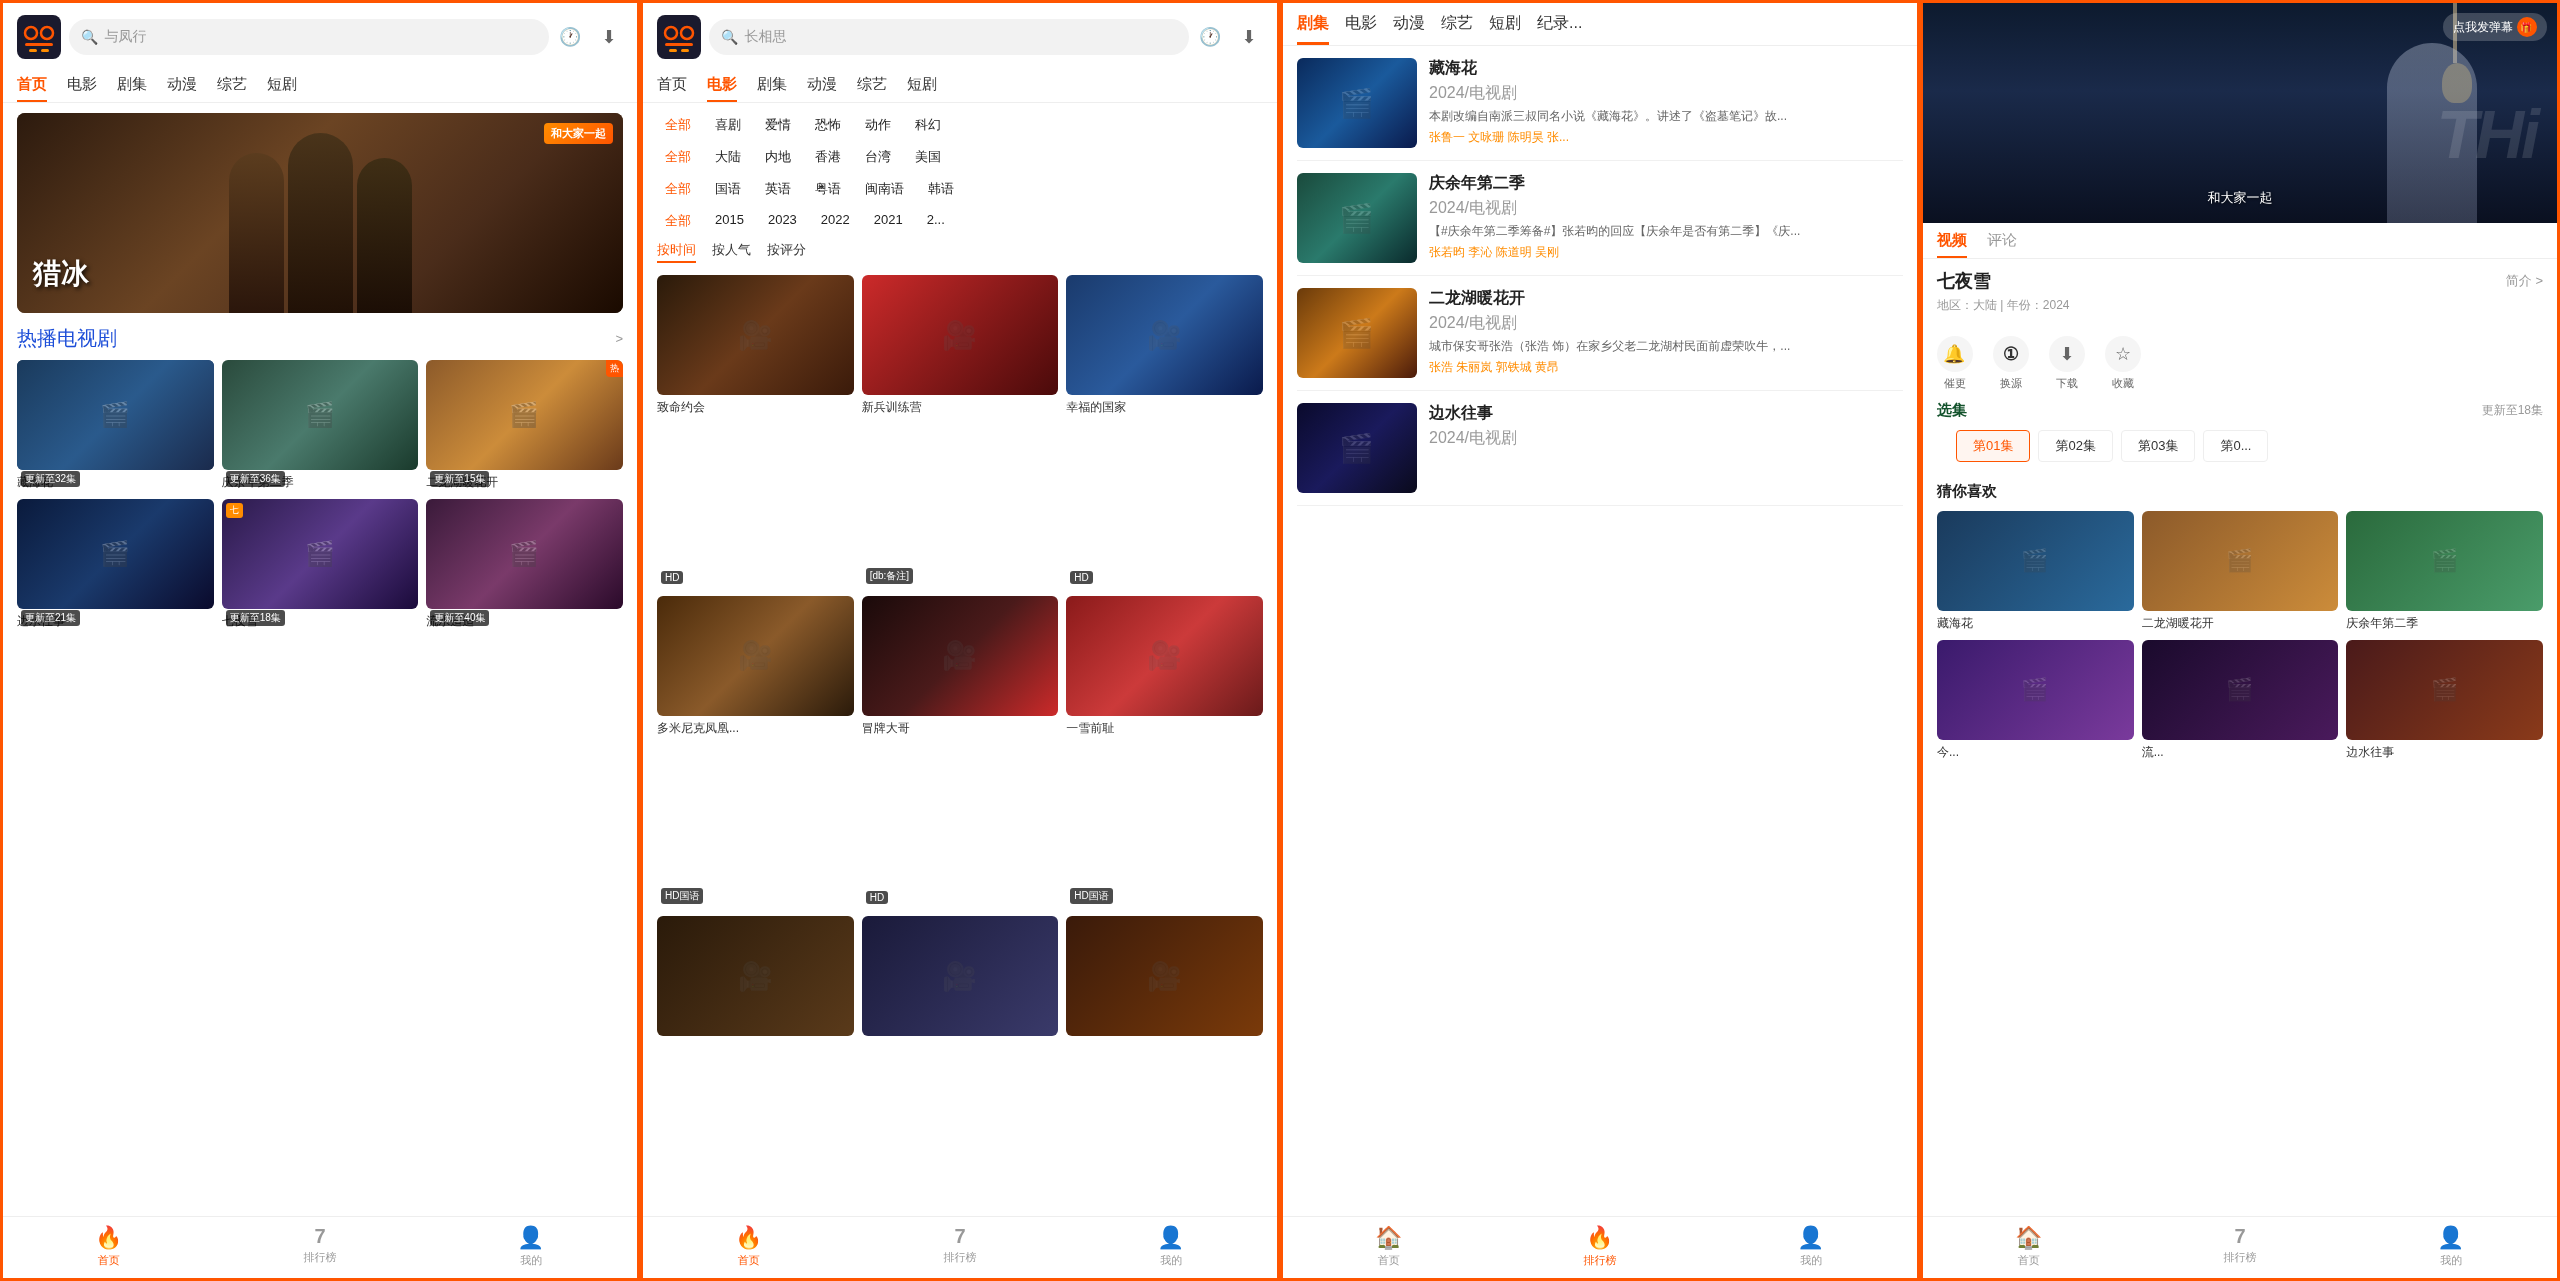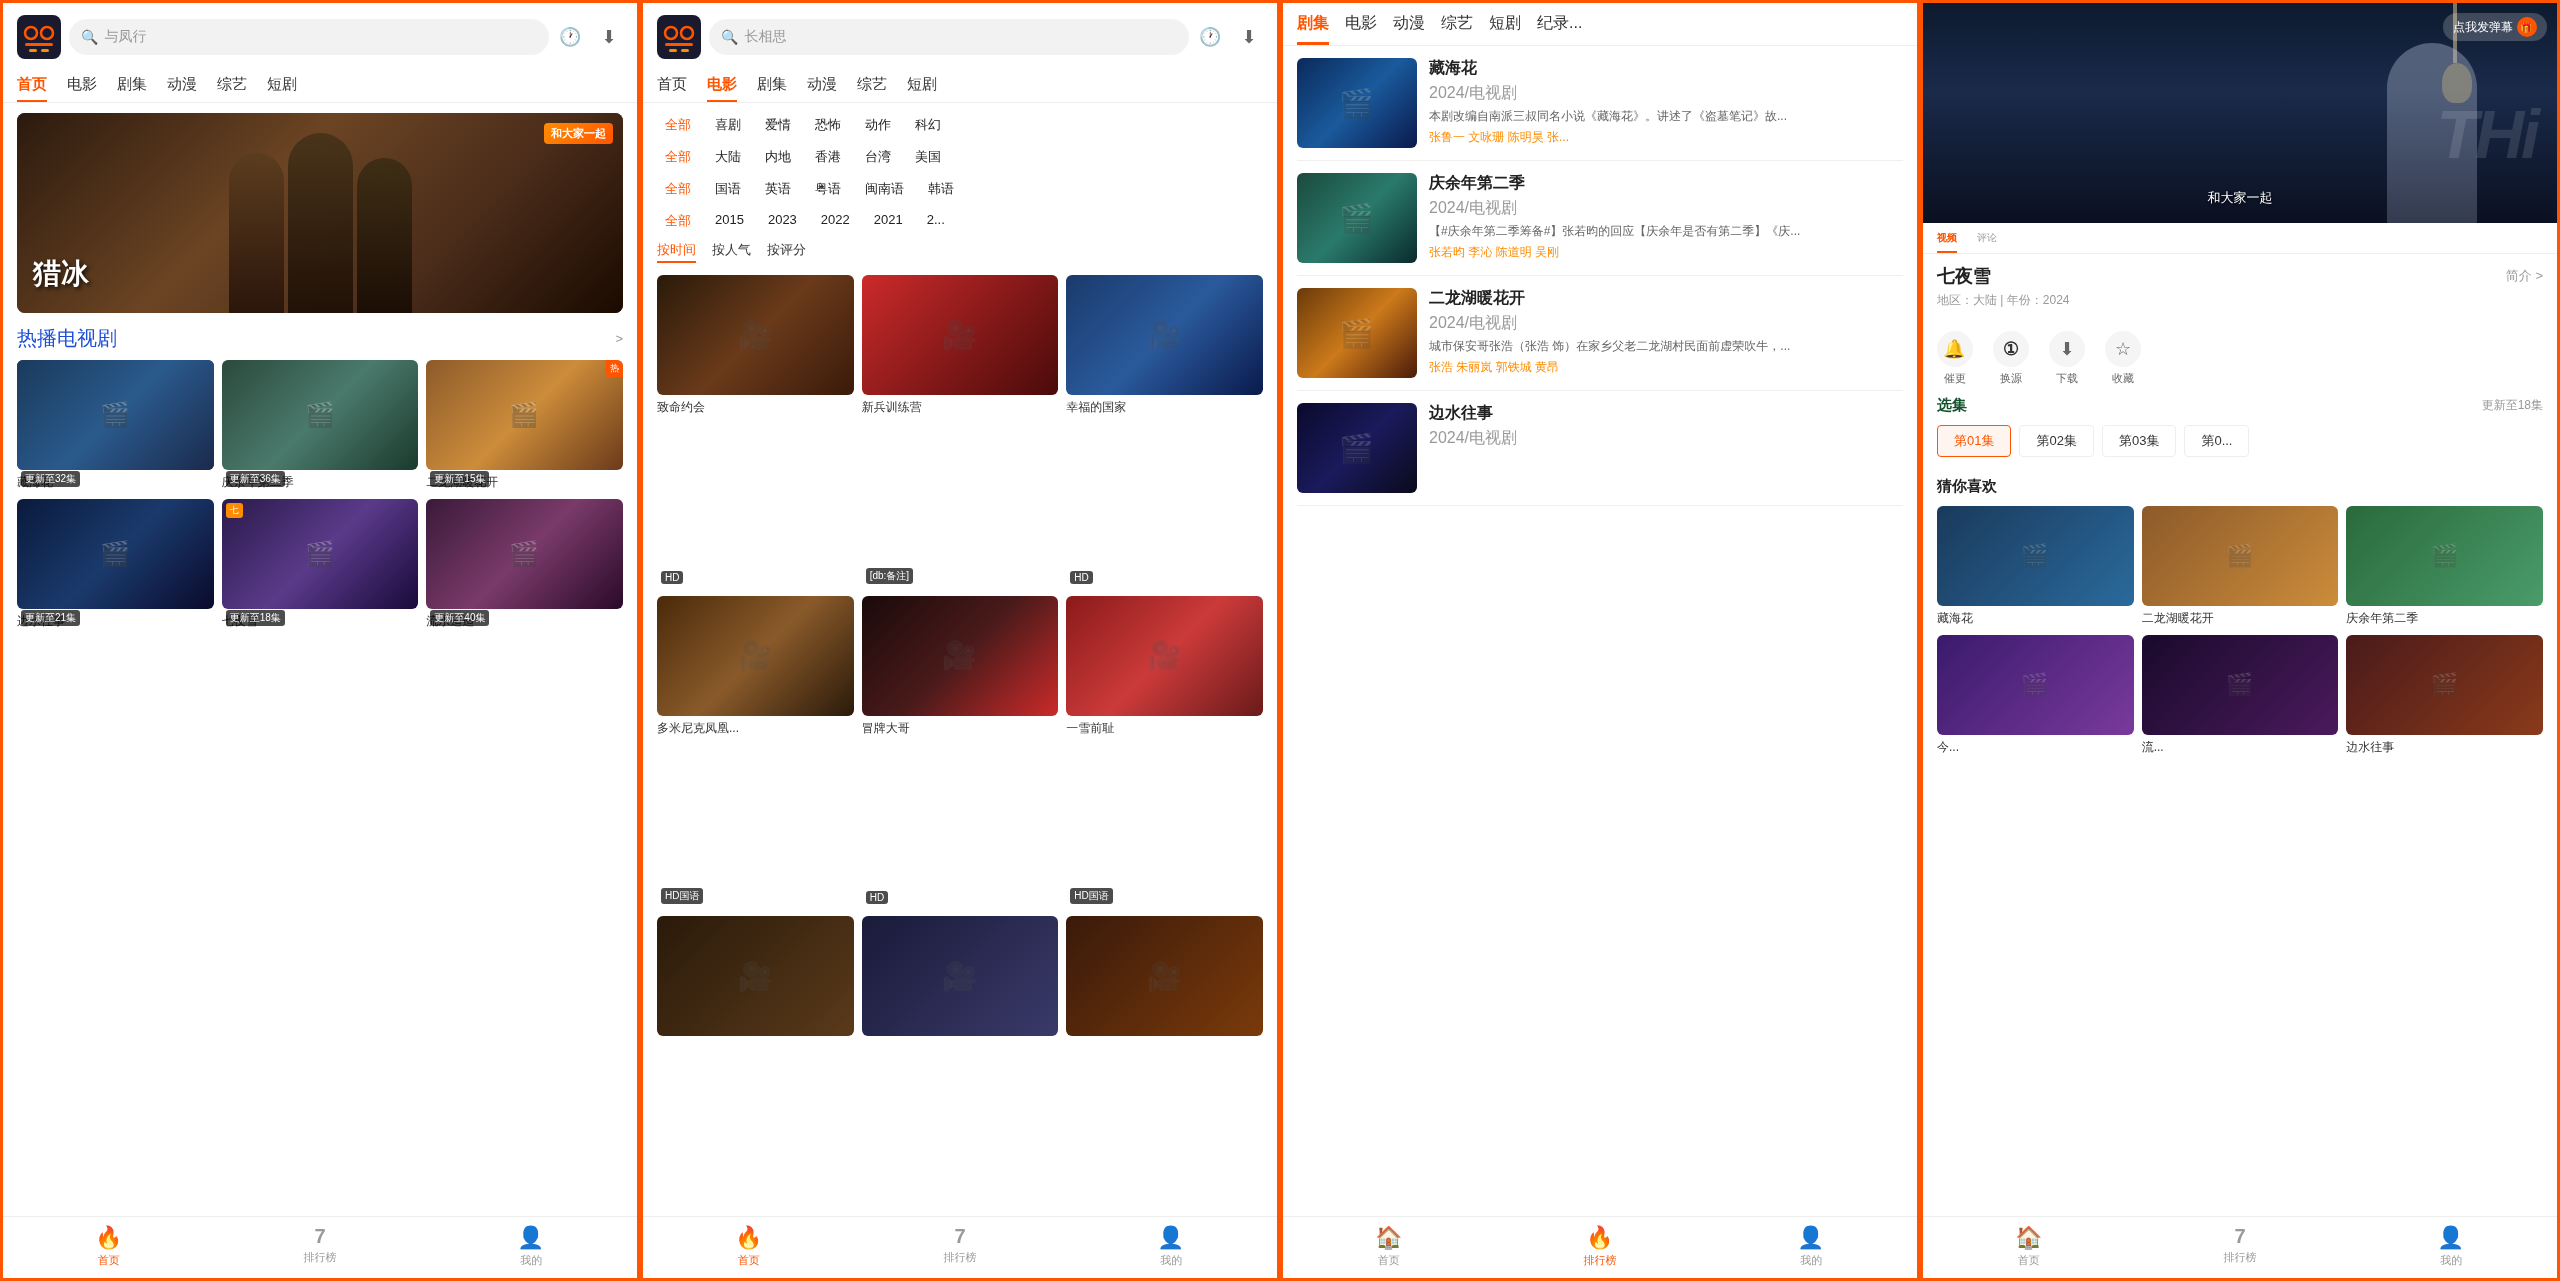"视频" .video-tab { font-size: 10px -> 15px }
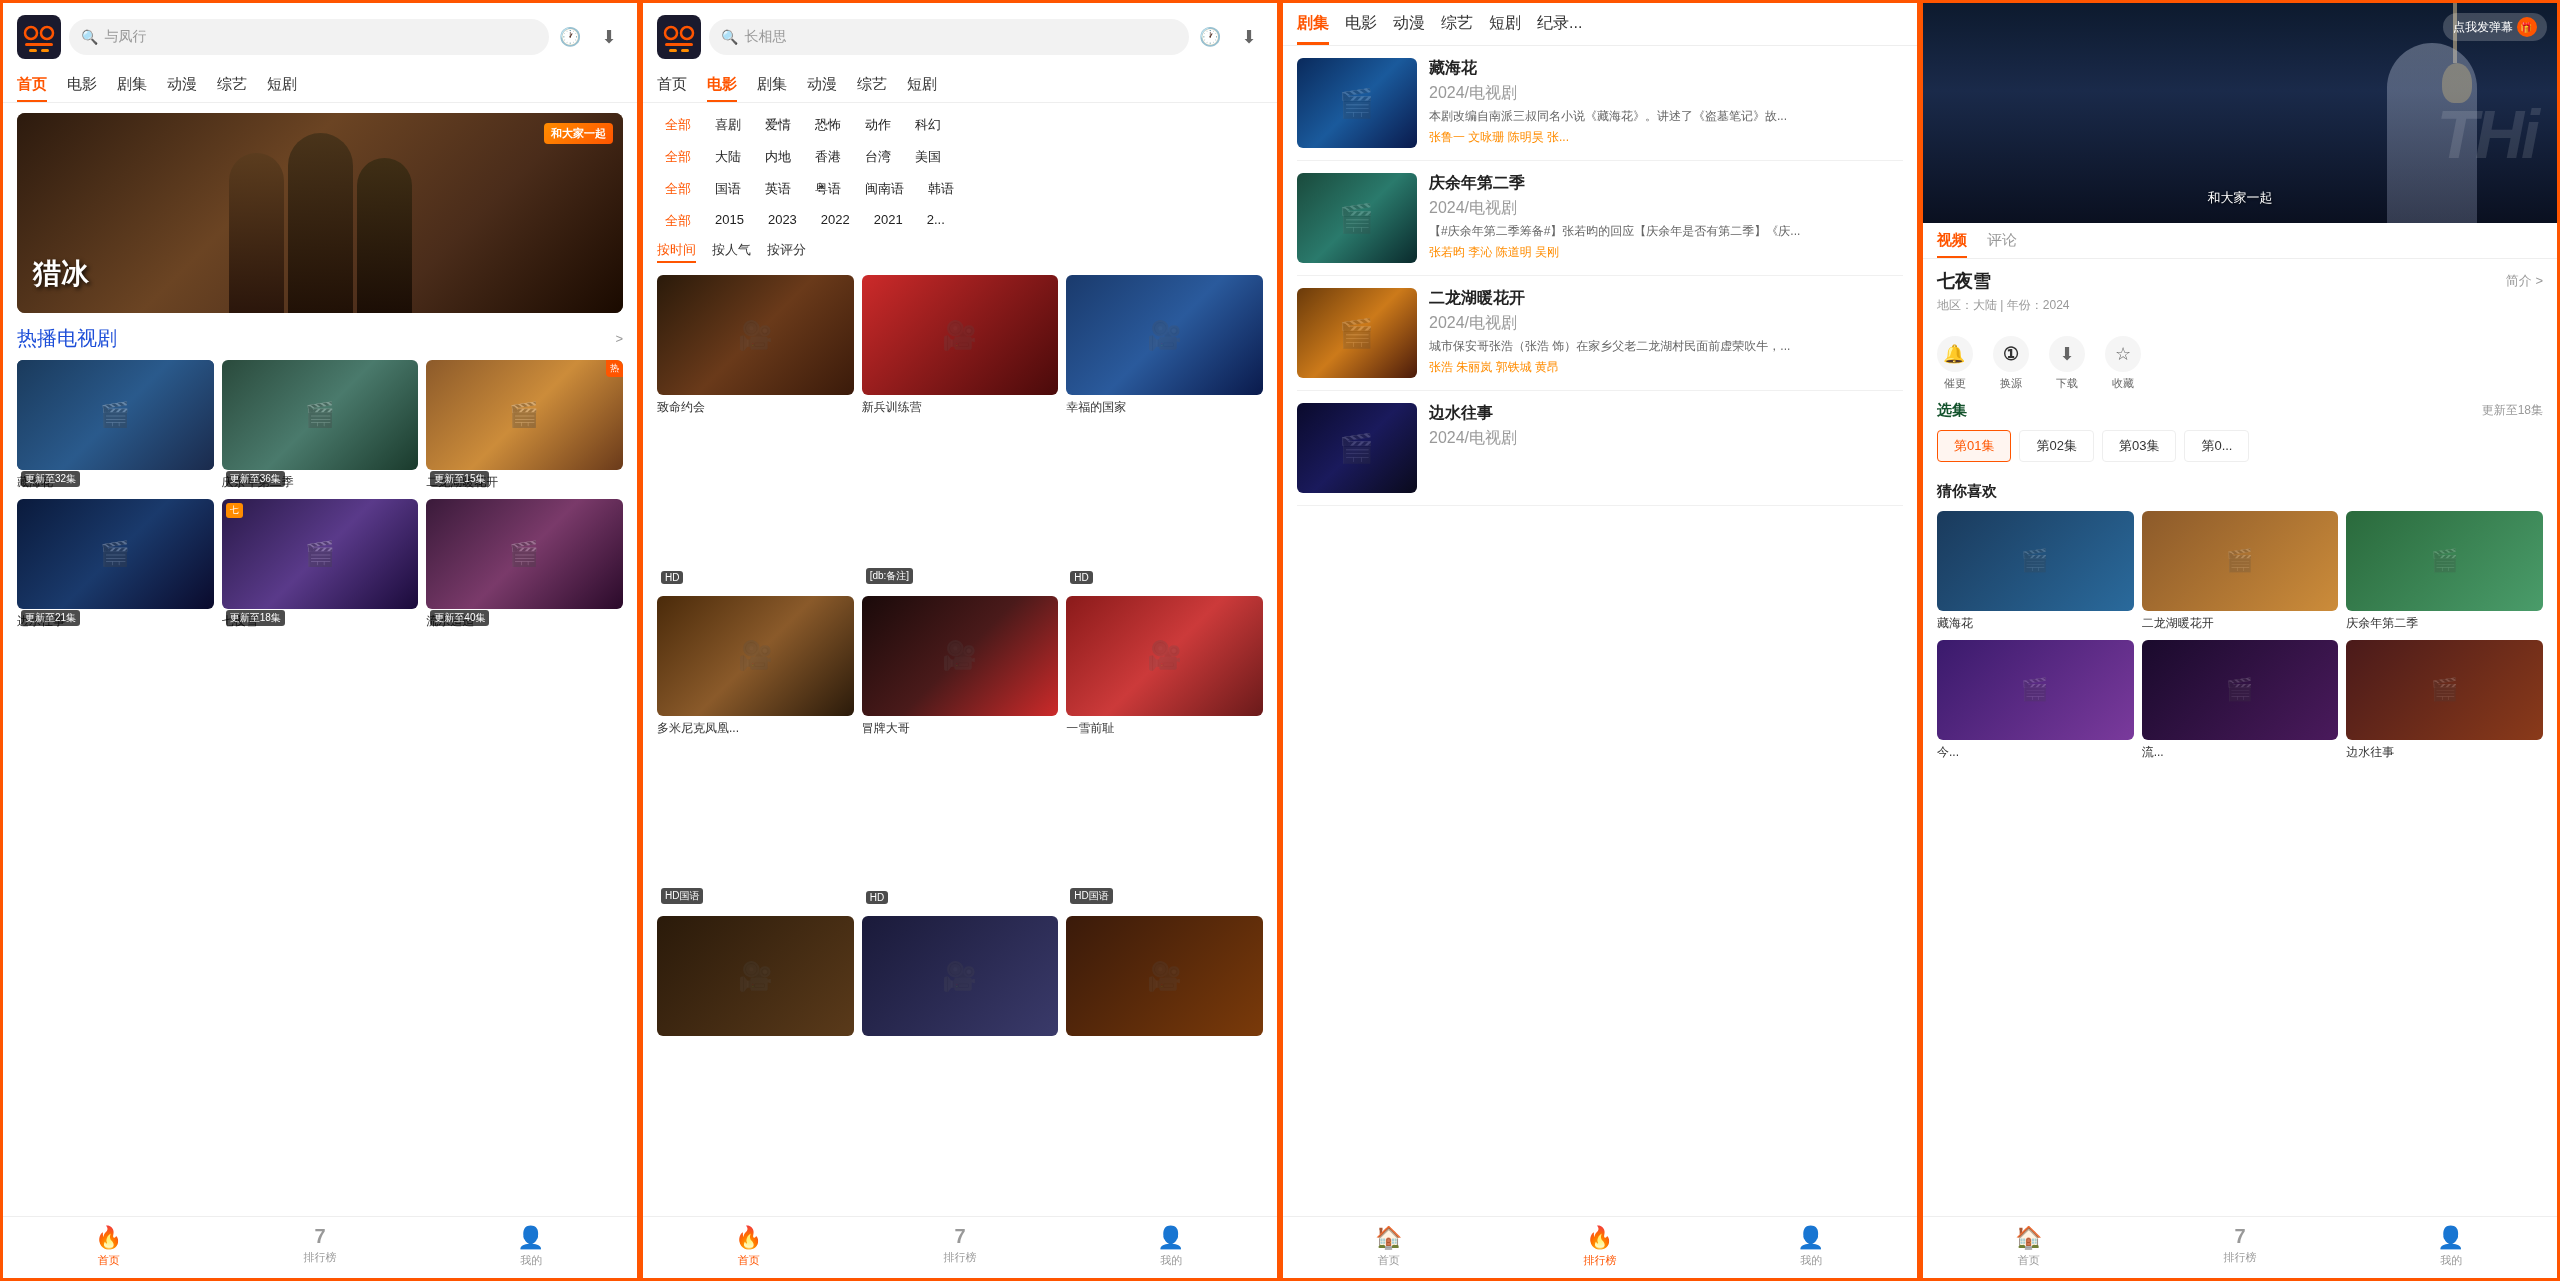"第01集" .episode-list { margin-left: none -> 19px }
